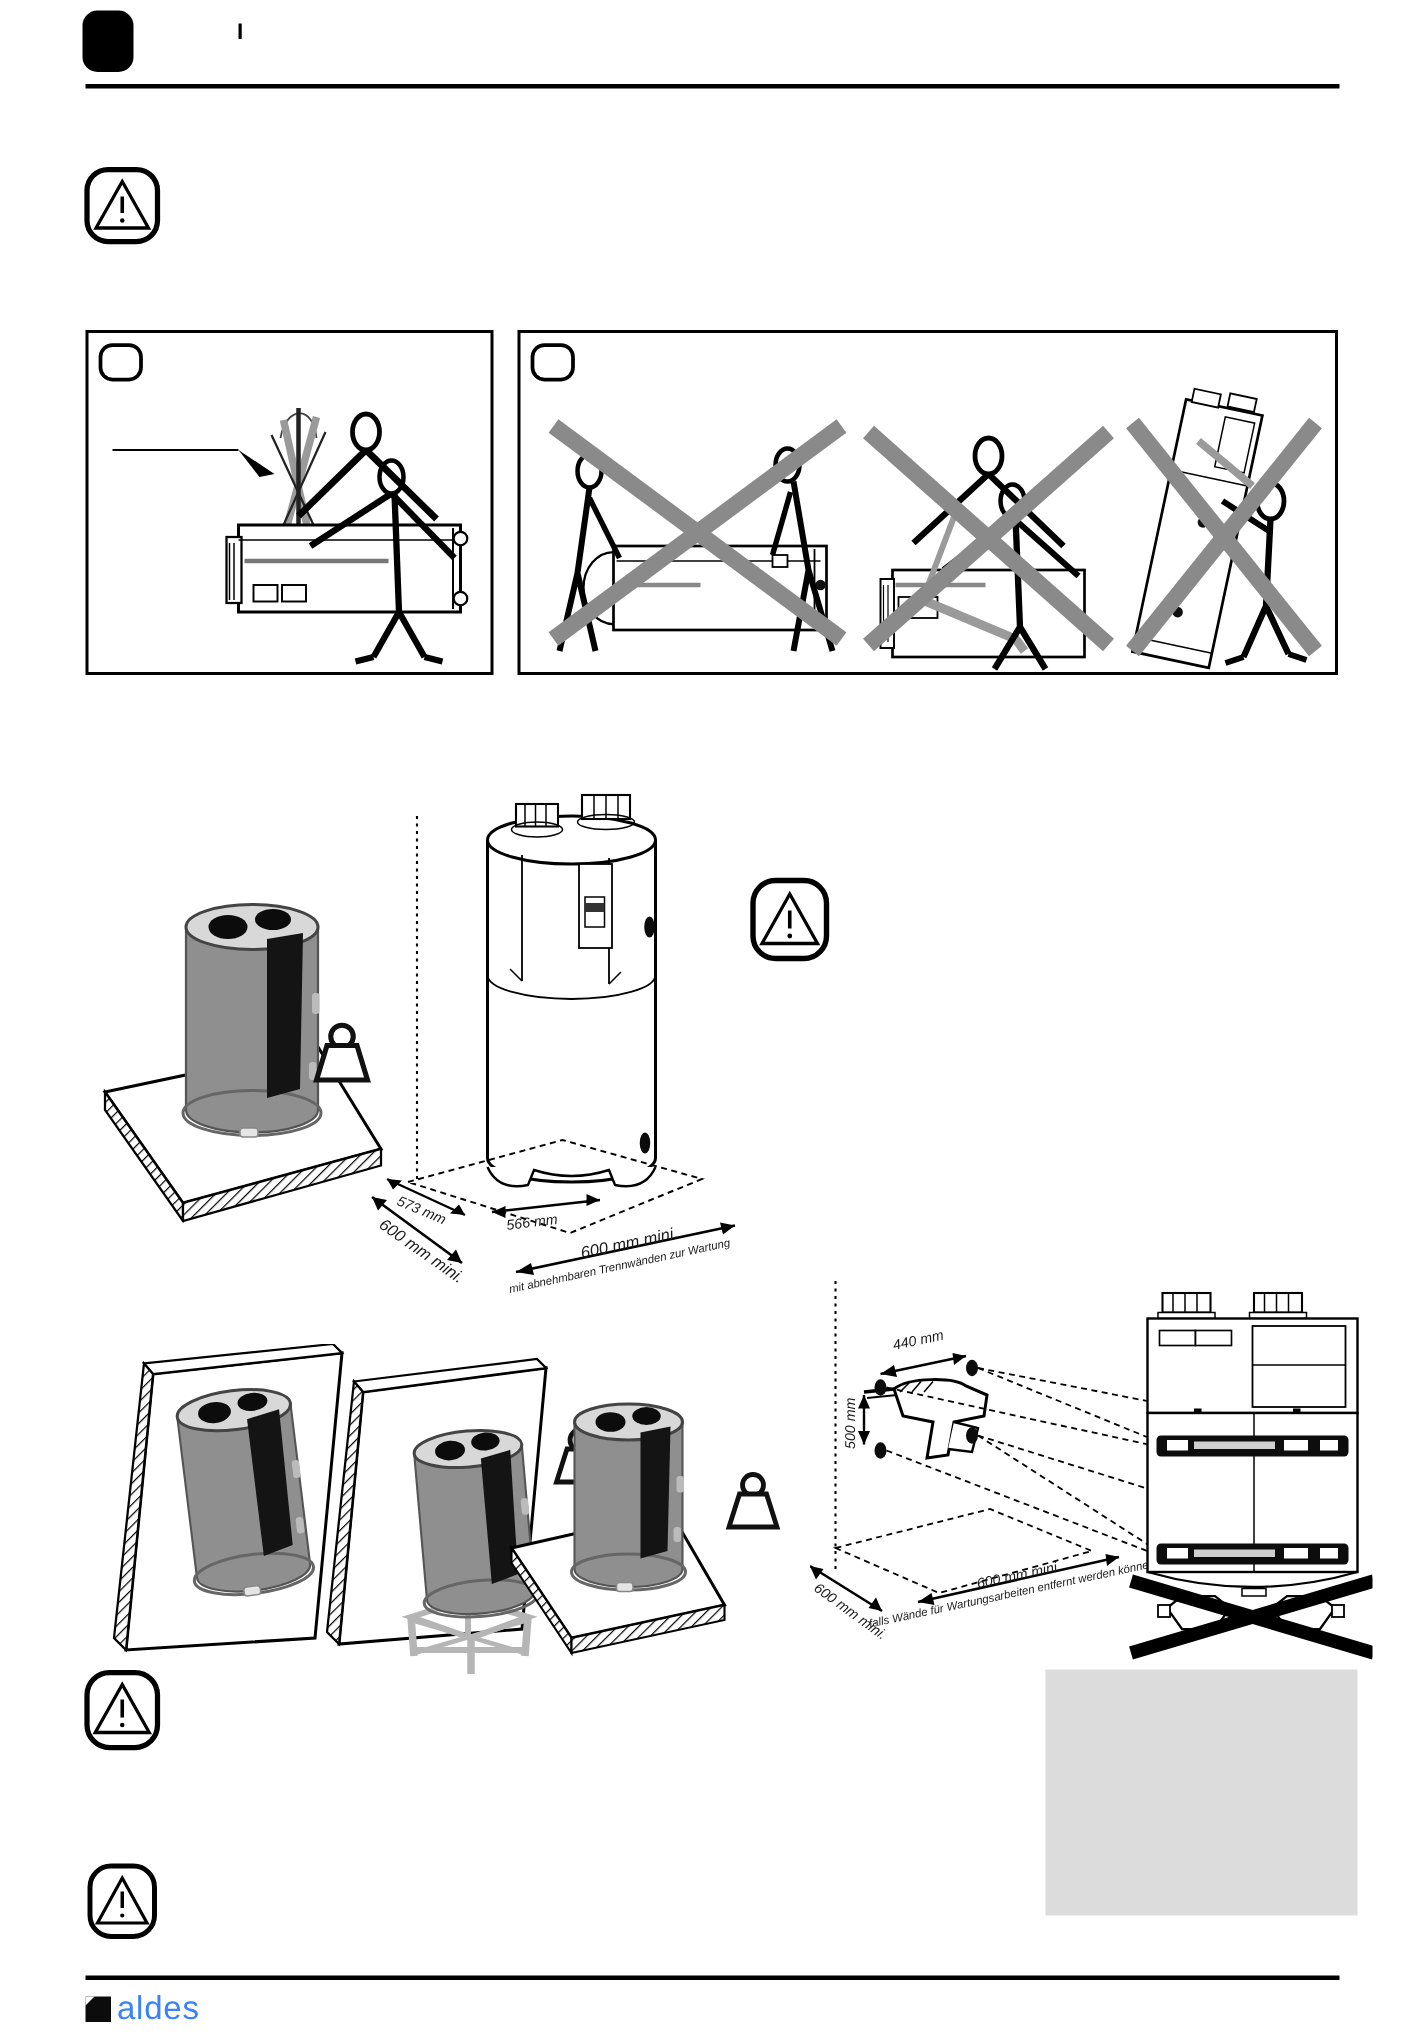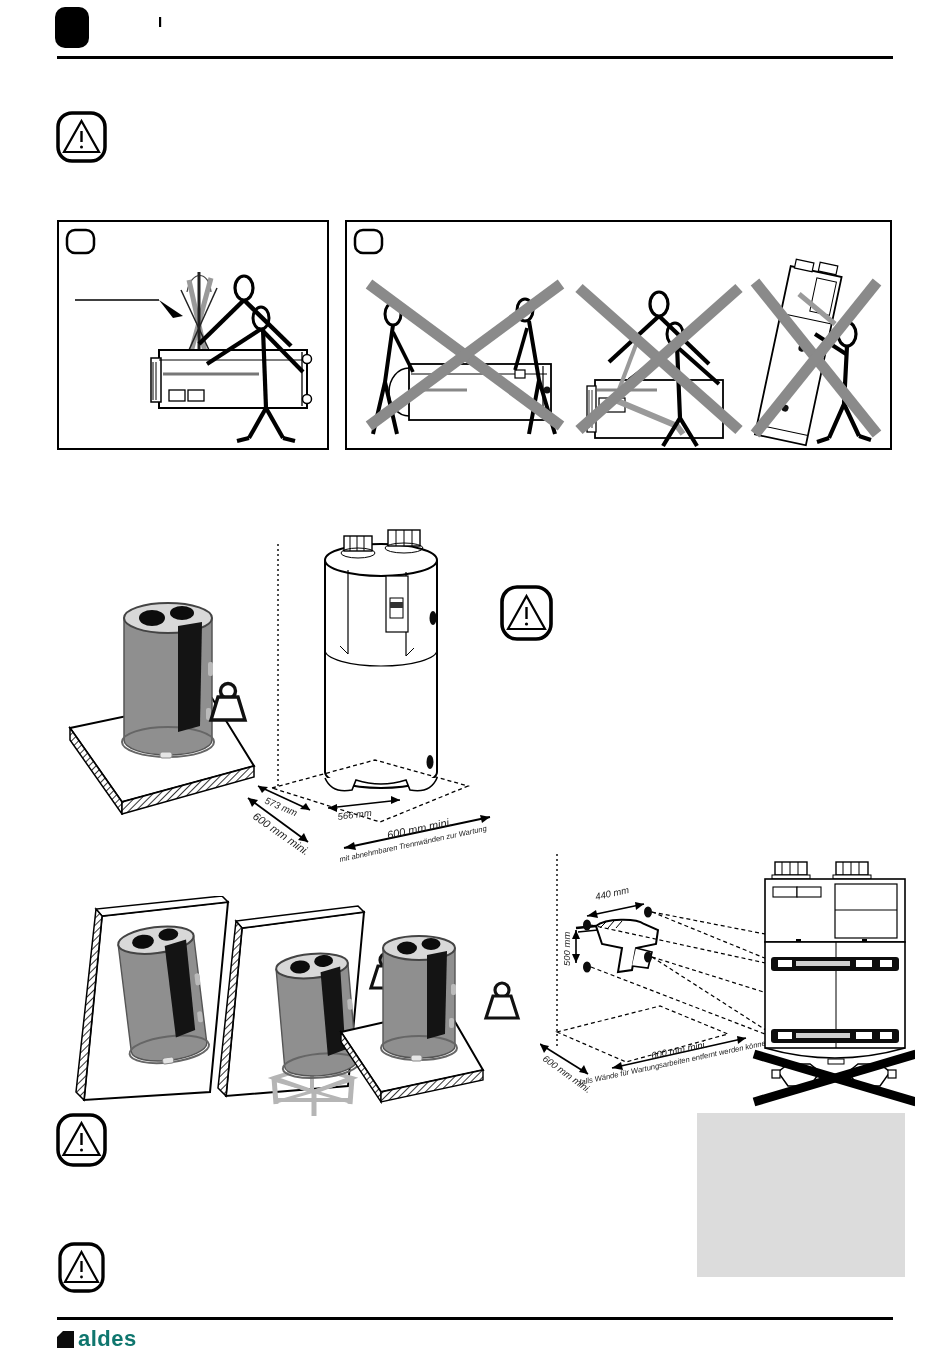"aldes" .logo-text { color: #0f766e -> #3b82f6; font-weight: bold -> normal }
